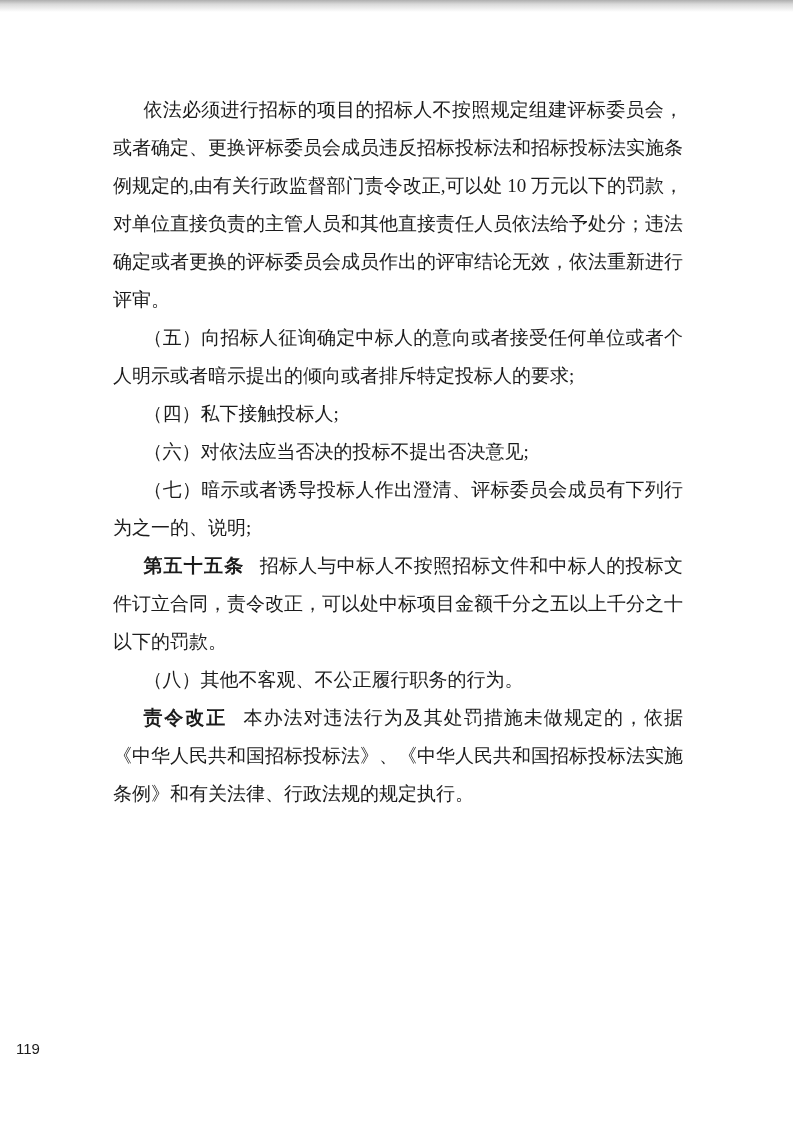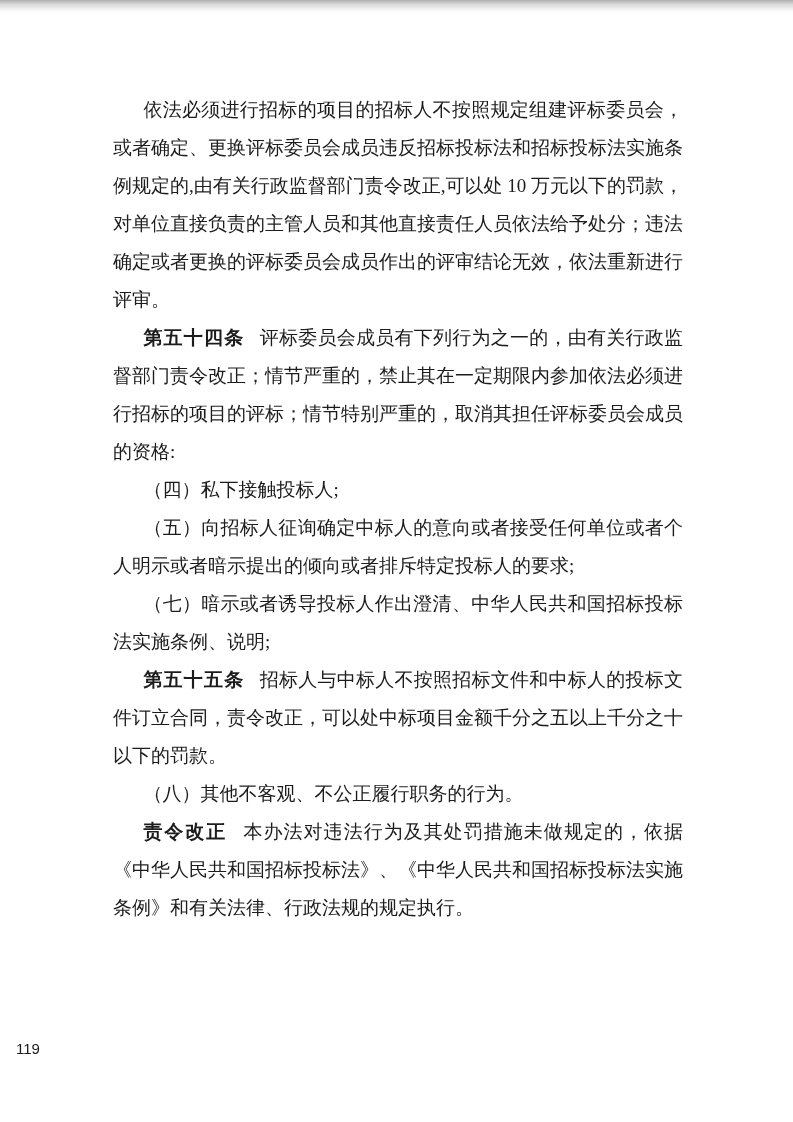"第五十四条" p.para { html: <p> <span>第五十四条</span> <span>评标委员会成员有下列行为之一的，由有关行政监督部门责令改正；情节严重的，禁止其在一定期限内参加依法必须进行招标的项目的评标；情节特别严重的，取消其担任评标委员会成员的资格:</span> </p> -> none }
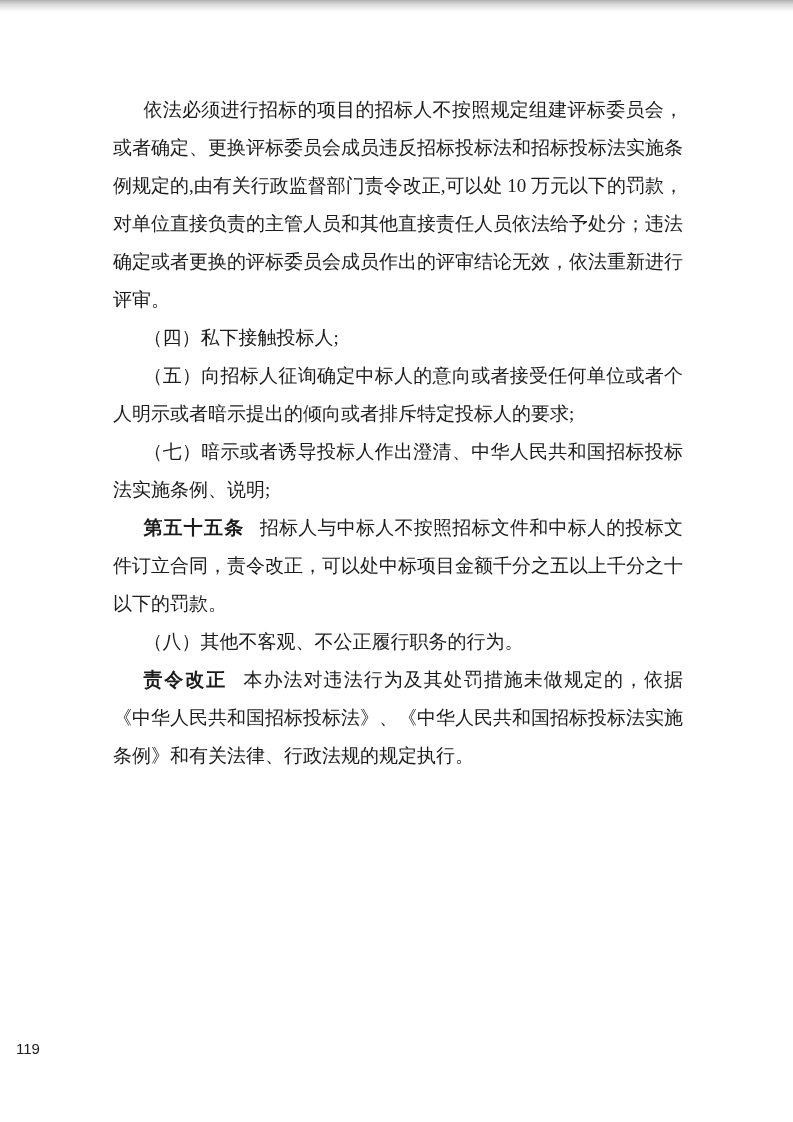"（四）私下接触投标人;" p.para { order: before "（五）向招标人征询确定中标人的意向或者接受任何单位或者个人明示或者暗示提出的倾向" -> after "（五）向招标人征询确定中标人的意向或者接受任何单位或者个人明示或者暗示提出的倾向" }
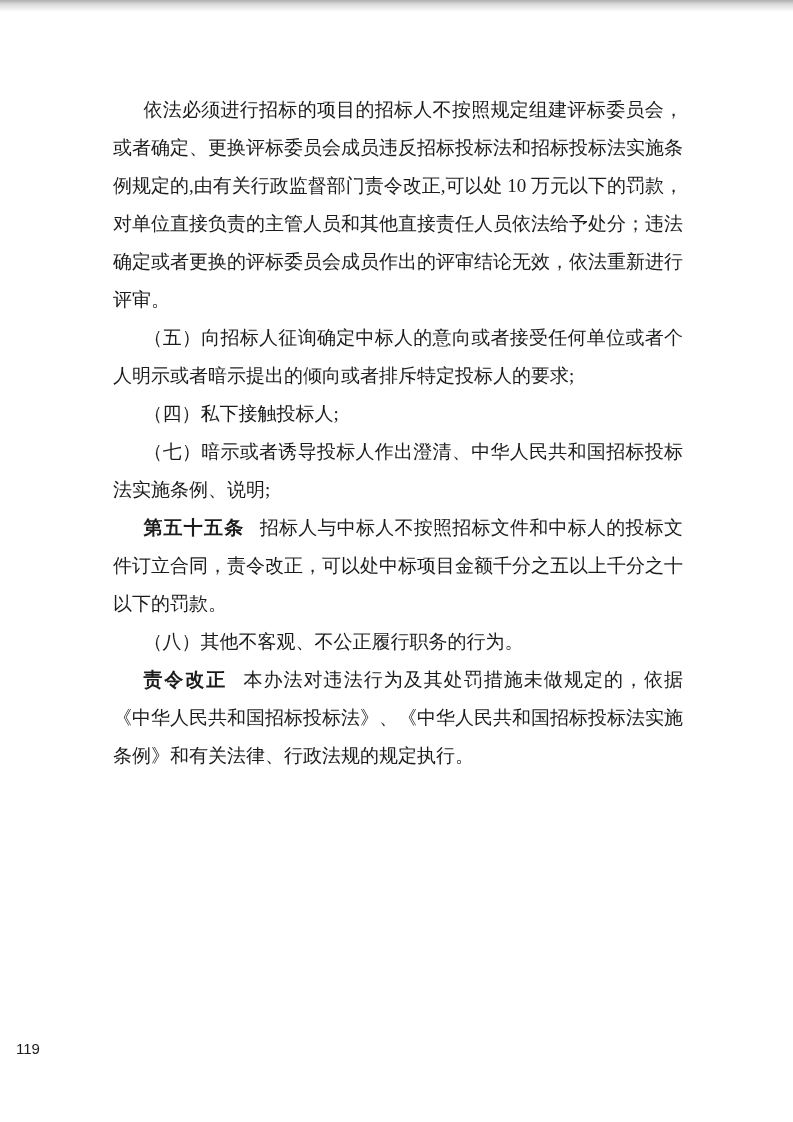"（六）对依法应当否决的投标不提出否决意见;" p.para { html: none -> <p> <span>（六）对依法应当否决的投标不提出否决意见;</span> </p> }
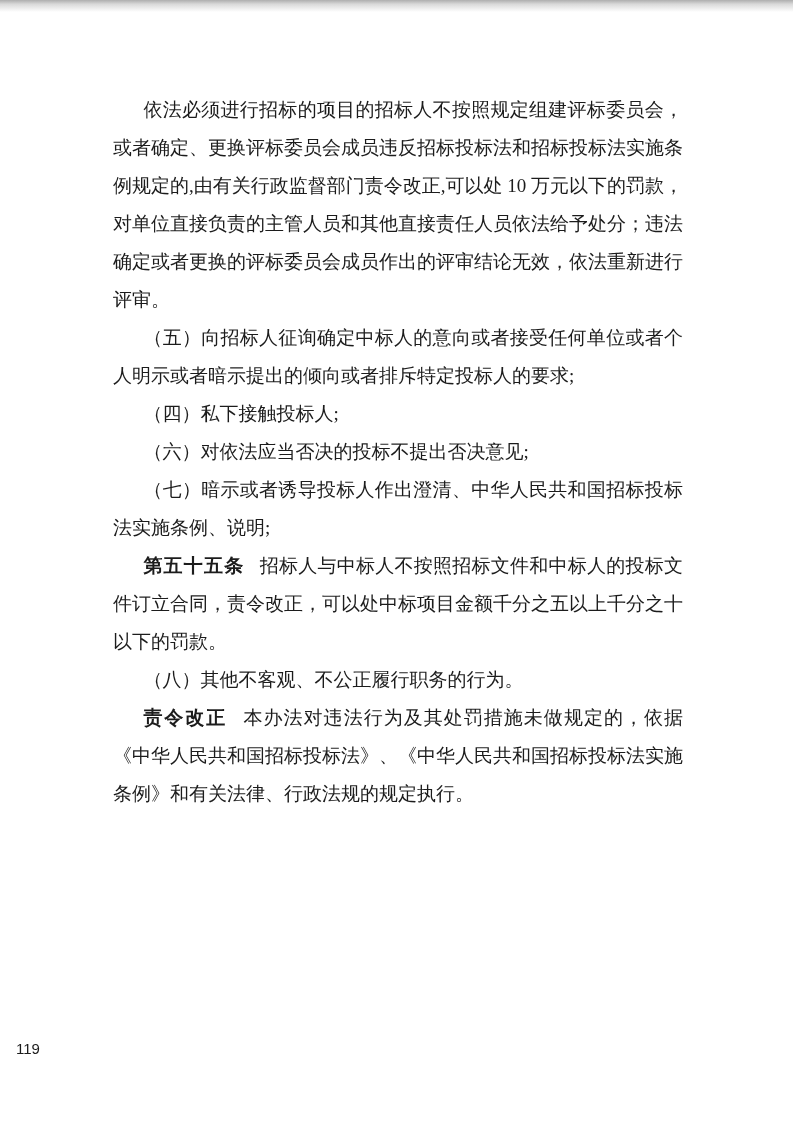"（七）暗示或者诱导投标人作出澄清、中华人民共和国招标投标法实施条例、说明;" span { text: 中华人民共和国招标投标法实施条例 -> 评标委员会成员有下列行为之一的 }
